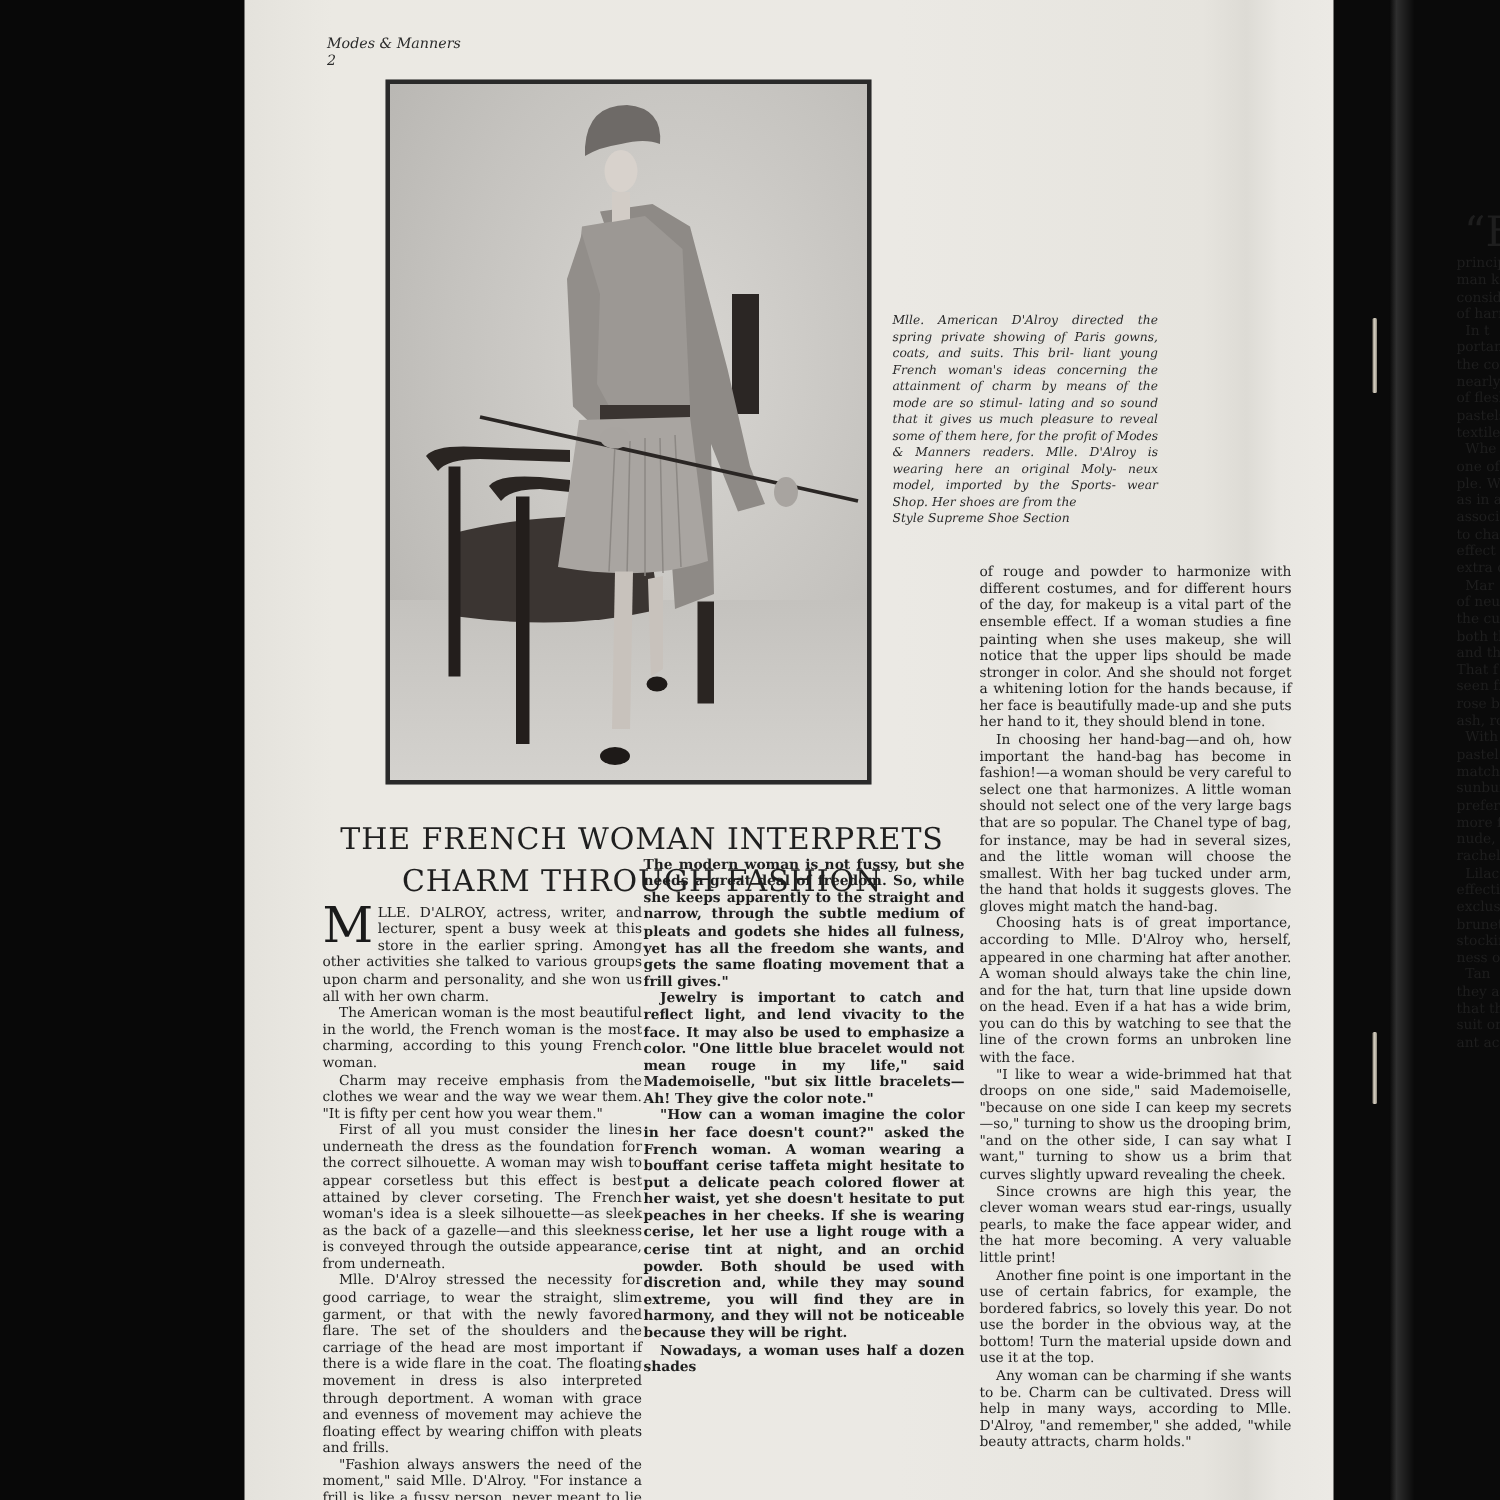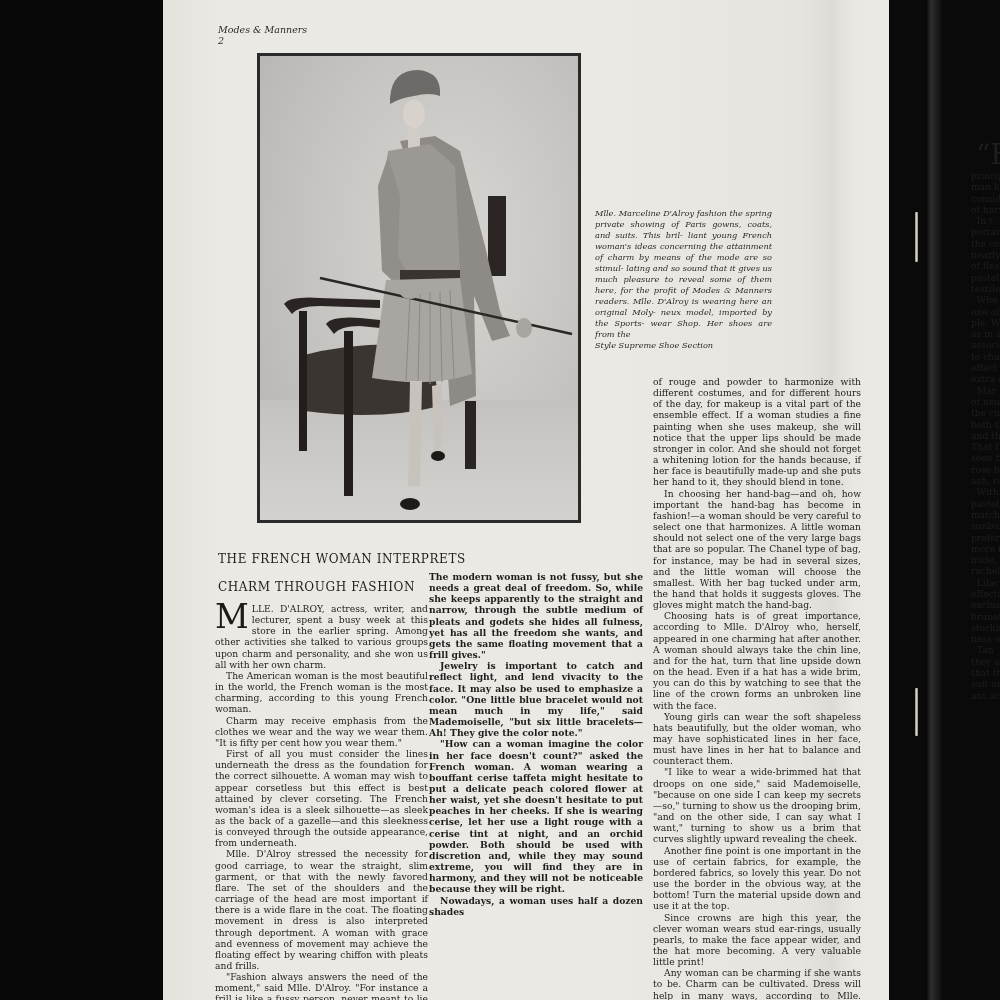"Mlle. Marceline D'Alroy fashion" span { text: Marceline D'Alroy fashion -> American D'Alroy directed }
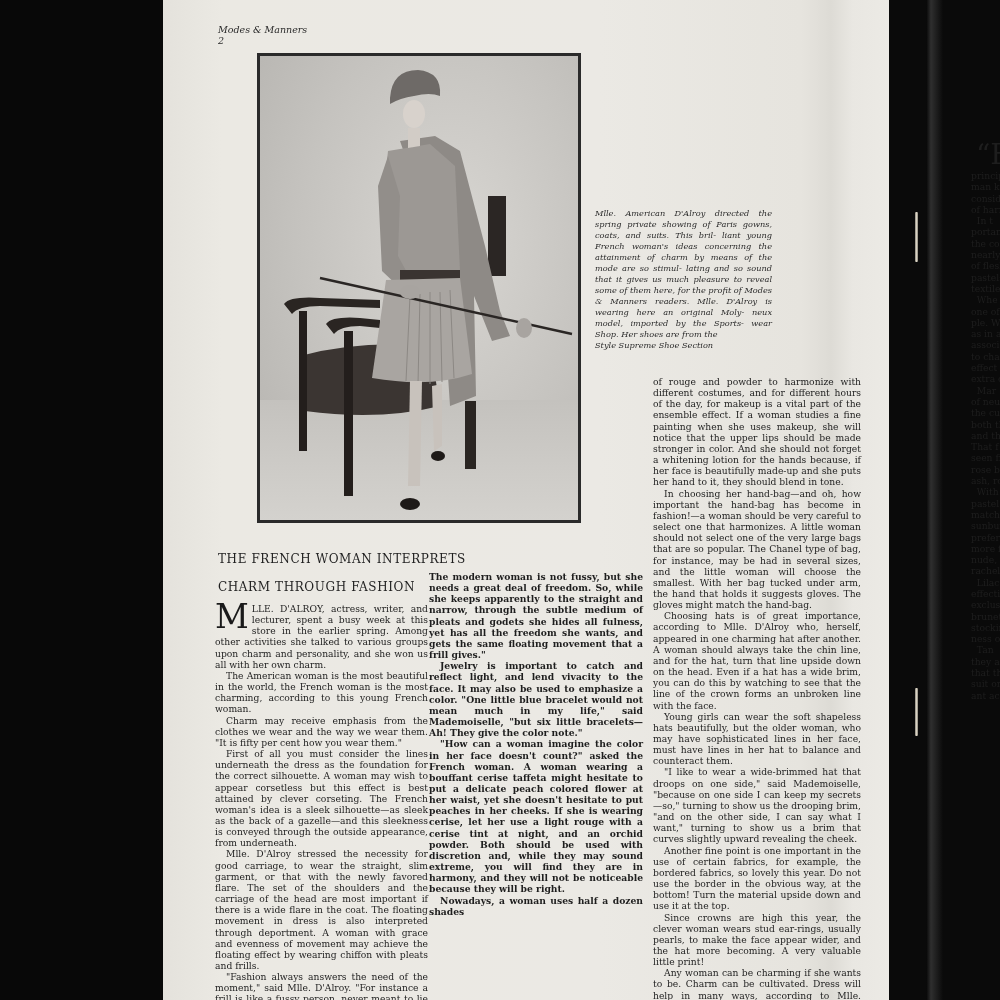"THE FRENCH WOMAN INTERPRETS" .headline { font-size: 12px -> 20px; text-align: none -> center }
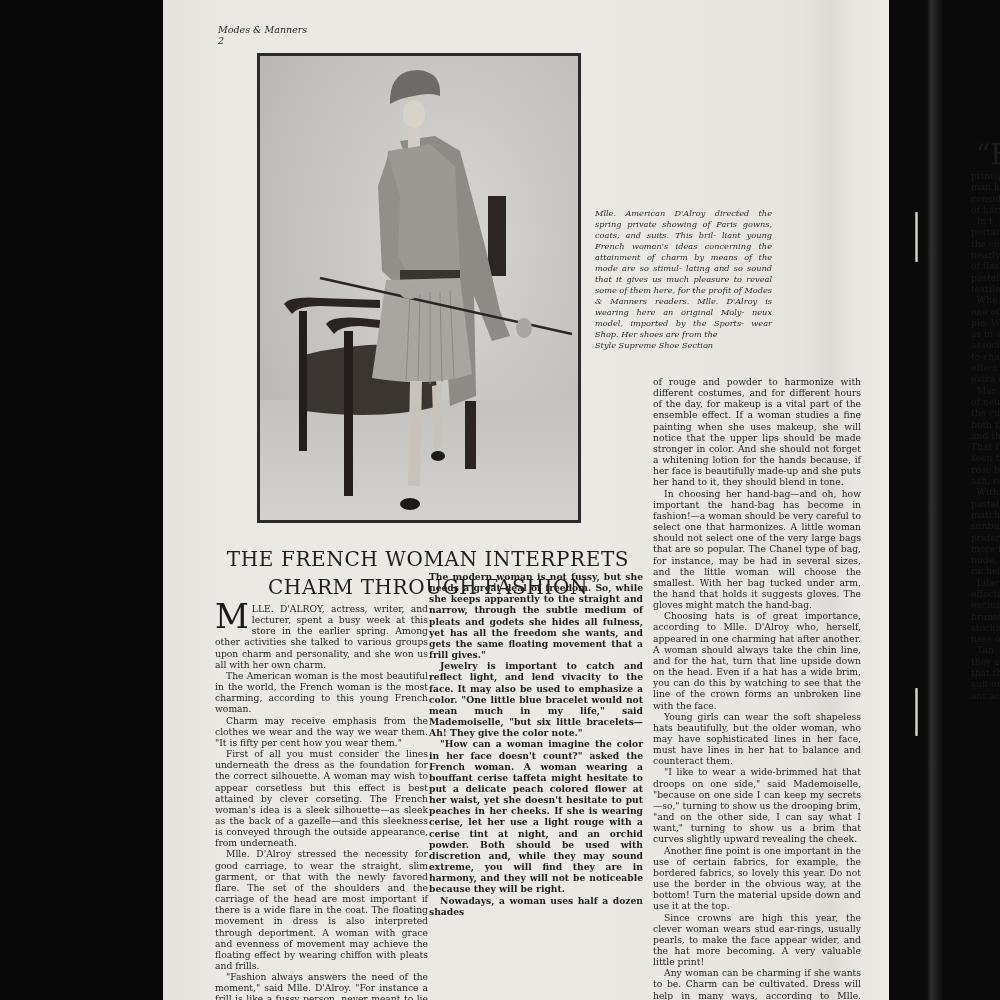"Jewelry is important to catch" p { text: much -> rouge }
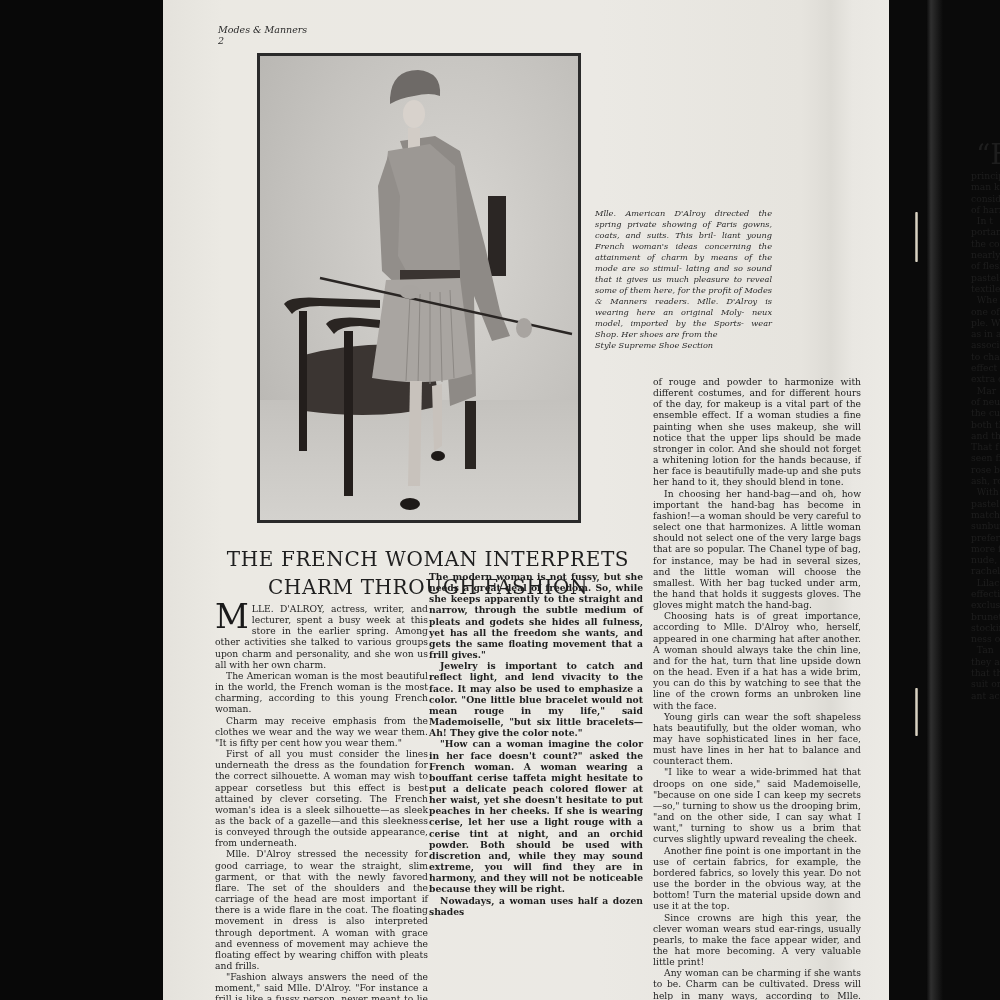"Young girls can wear the" p { html: <p>Young girls can wear the soft shapeless hats beautifully, but the older woman, who may have sophisticated lines in her face, must have lines in her hat to balance and counteract them.</p> -> none }
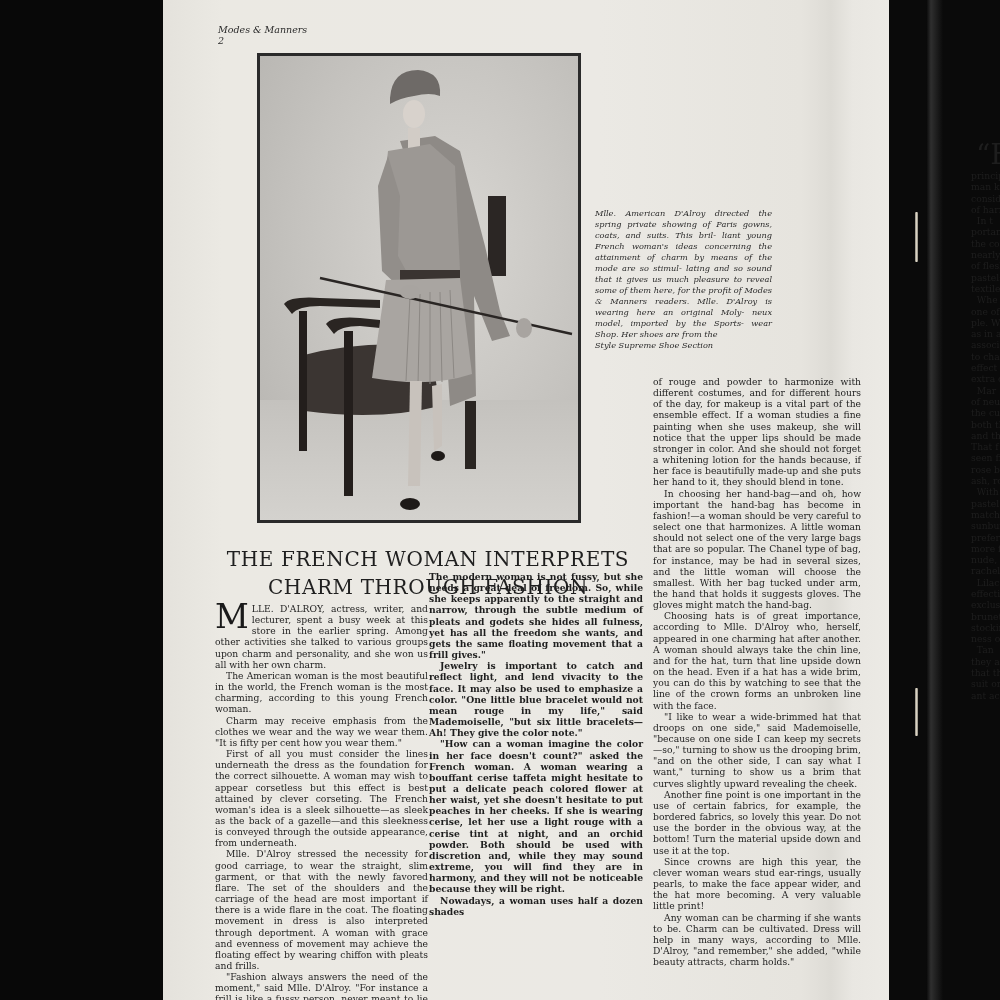"Another fine point is one" p { order: before "Since crowns are high this" -> after "Since crowns are high this" }
